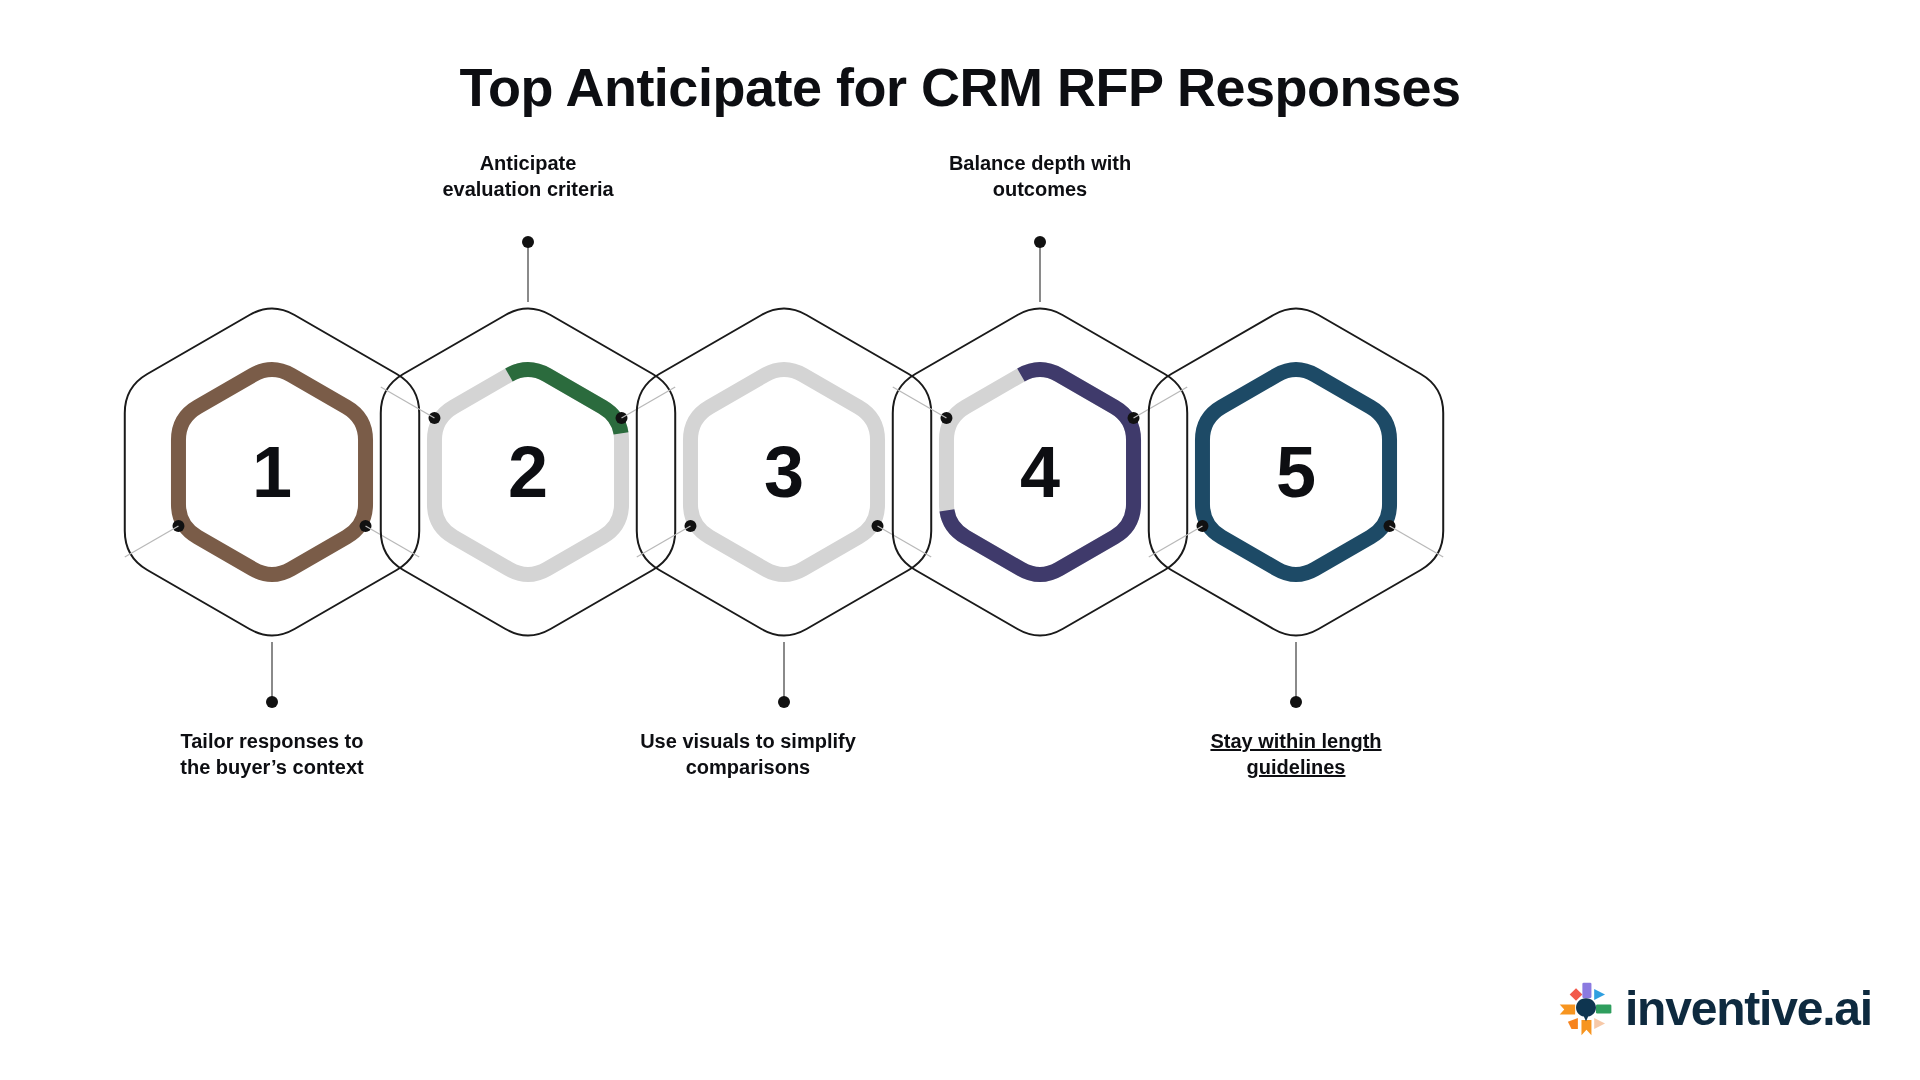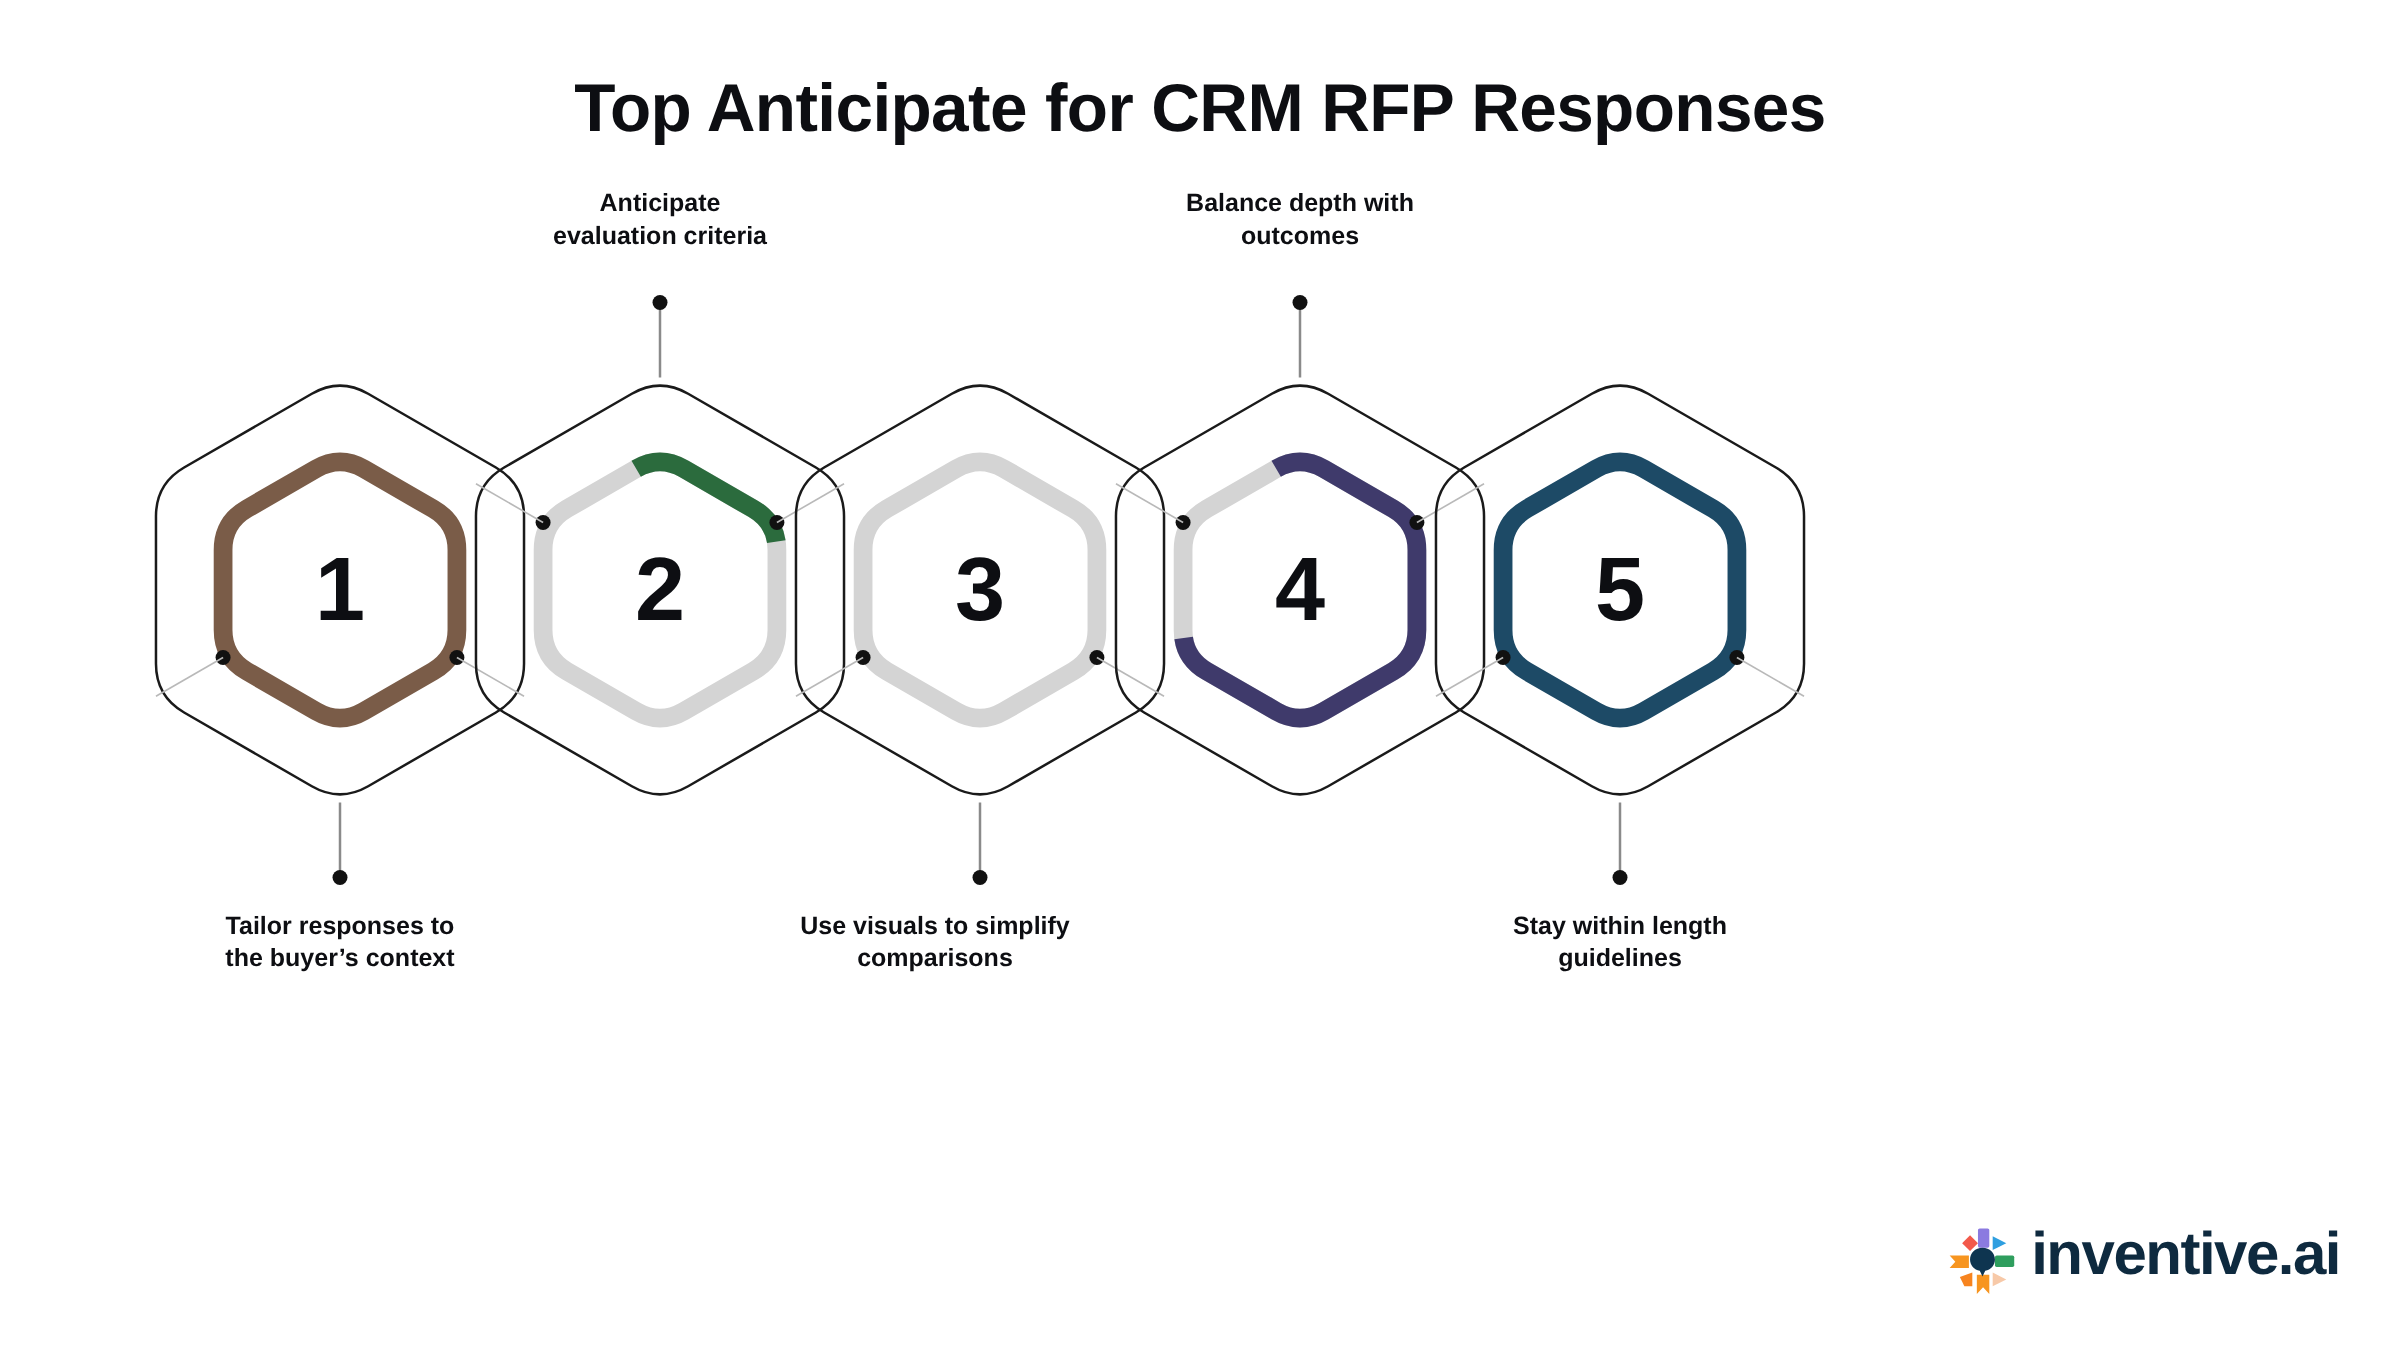"Stay within length" div.caption { text-decoration: none -> underline }
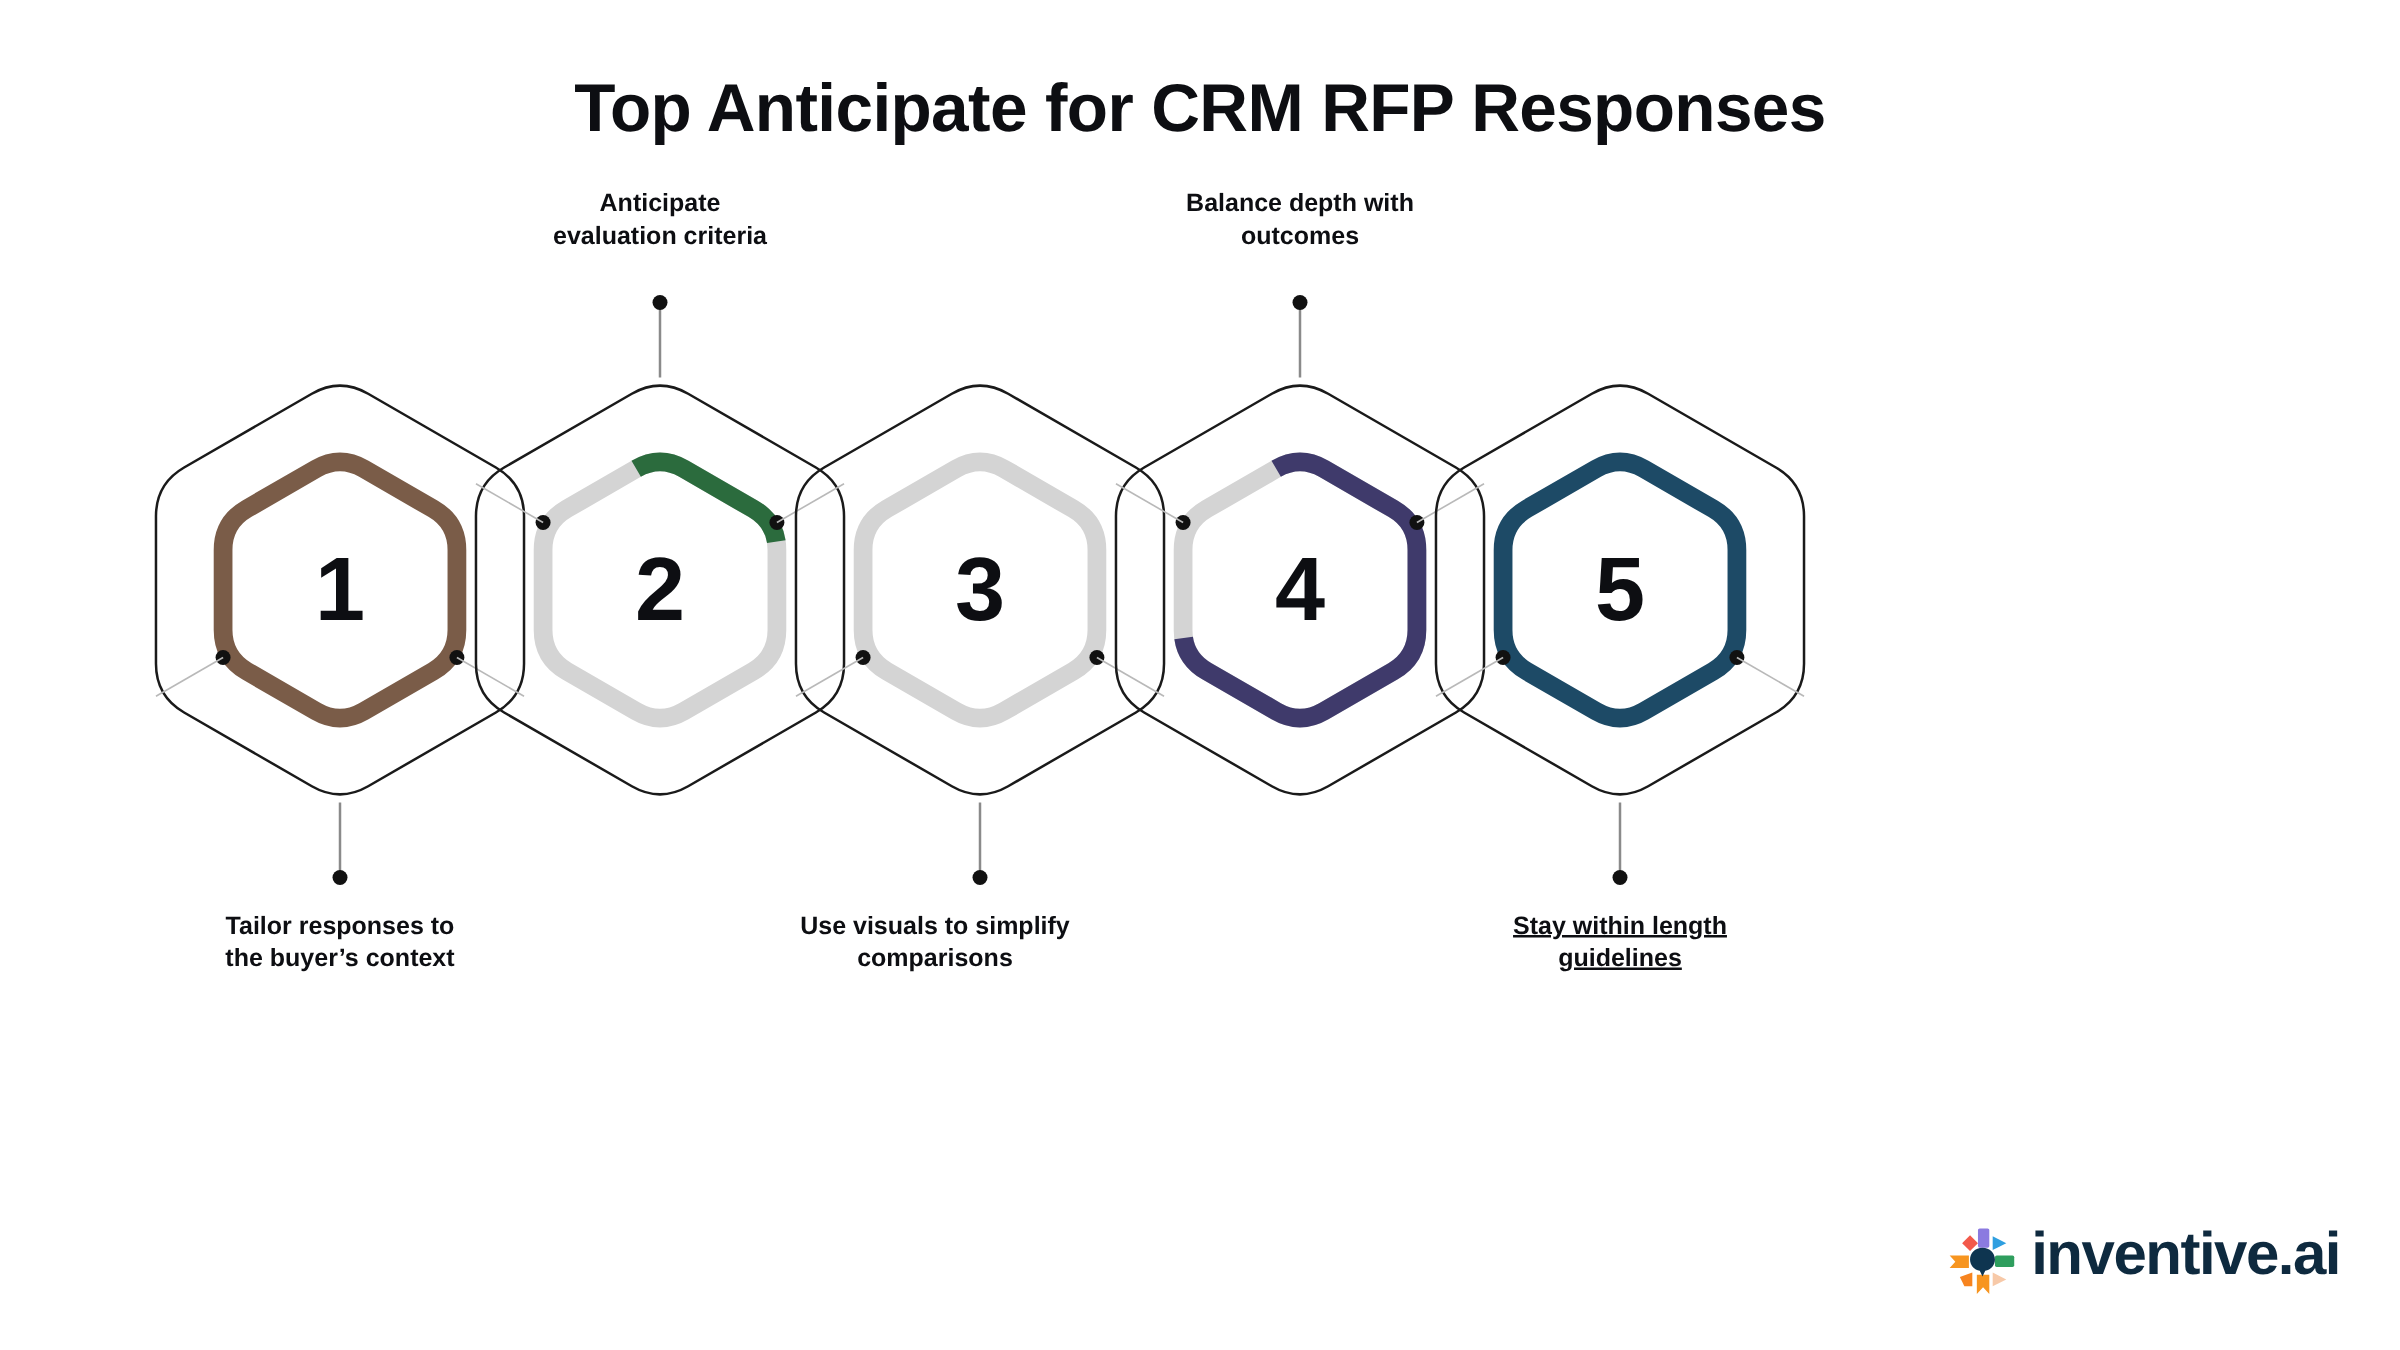"inventive.ai" .logo { align-items: none -> center }
